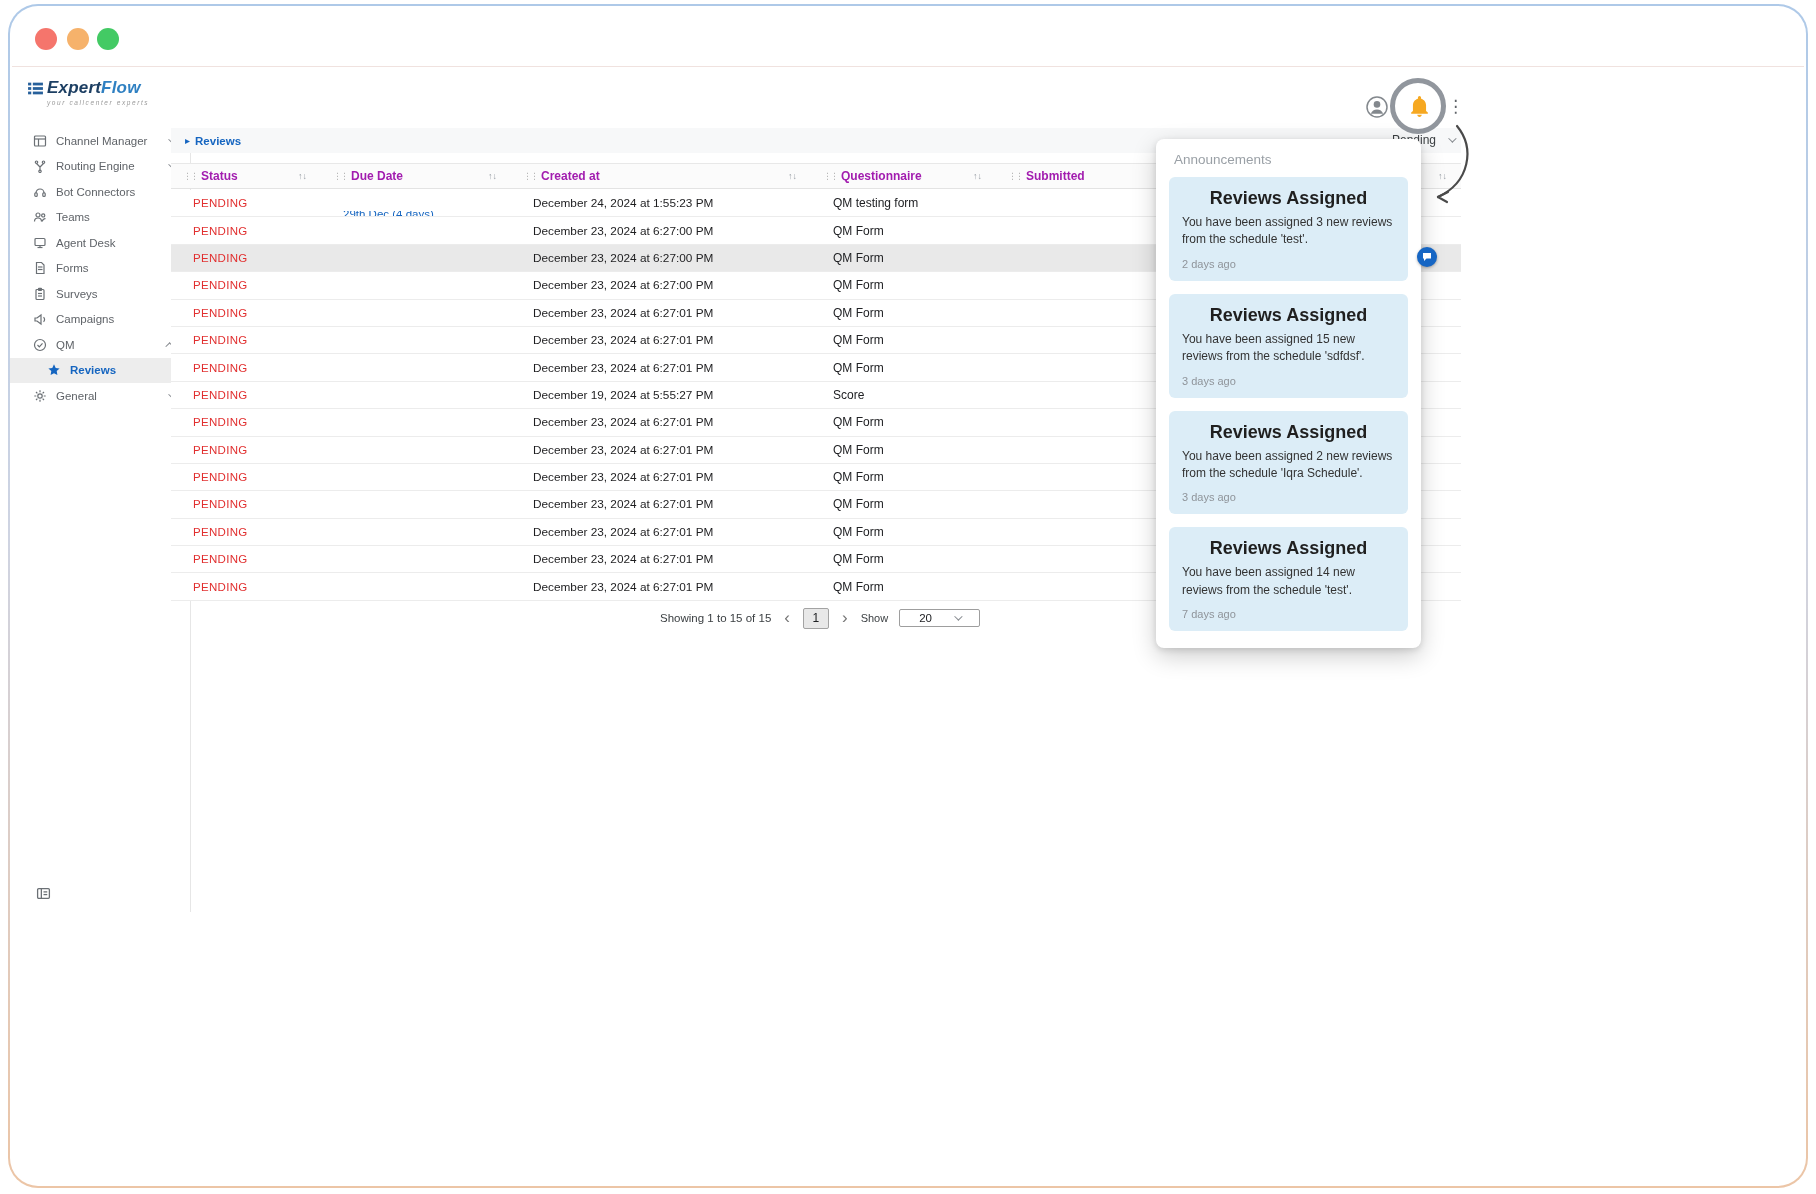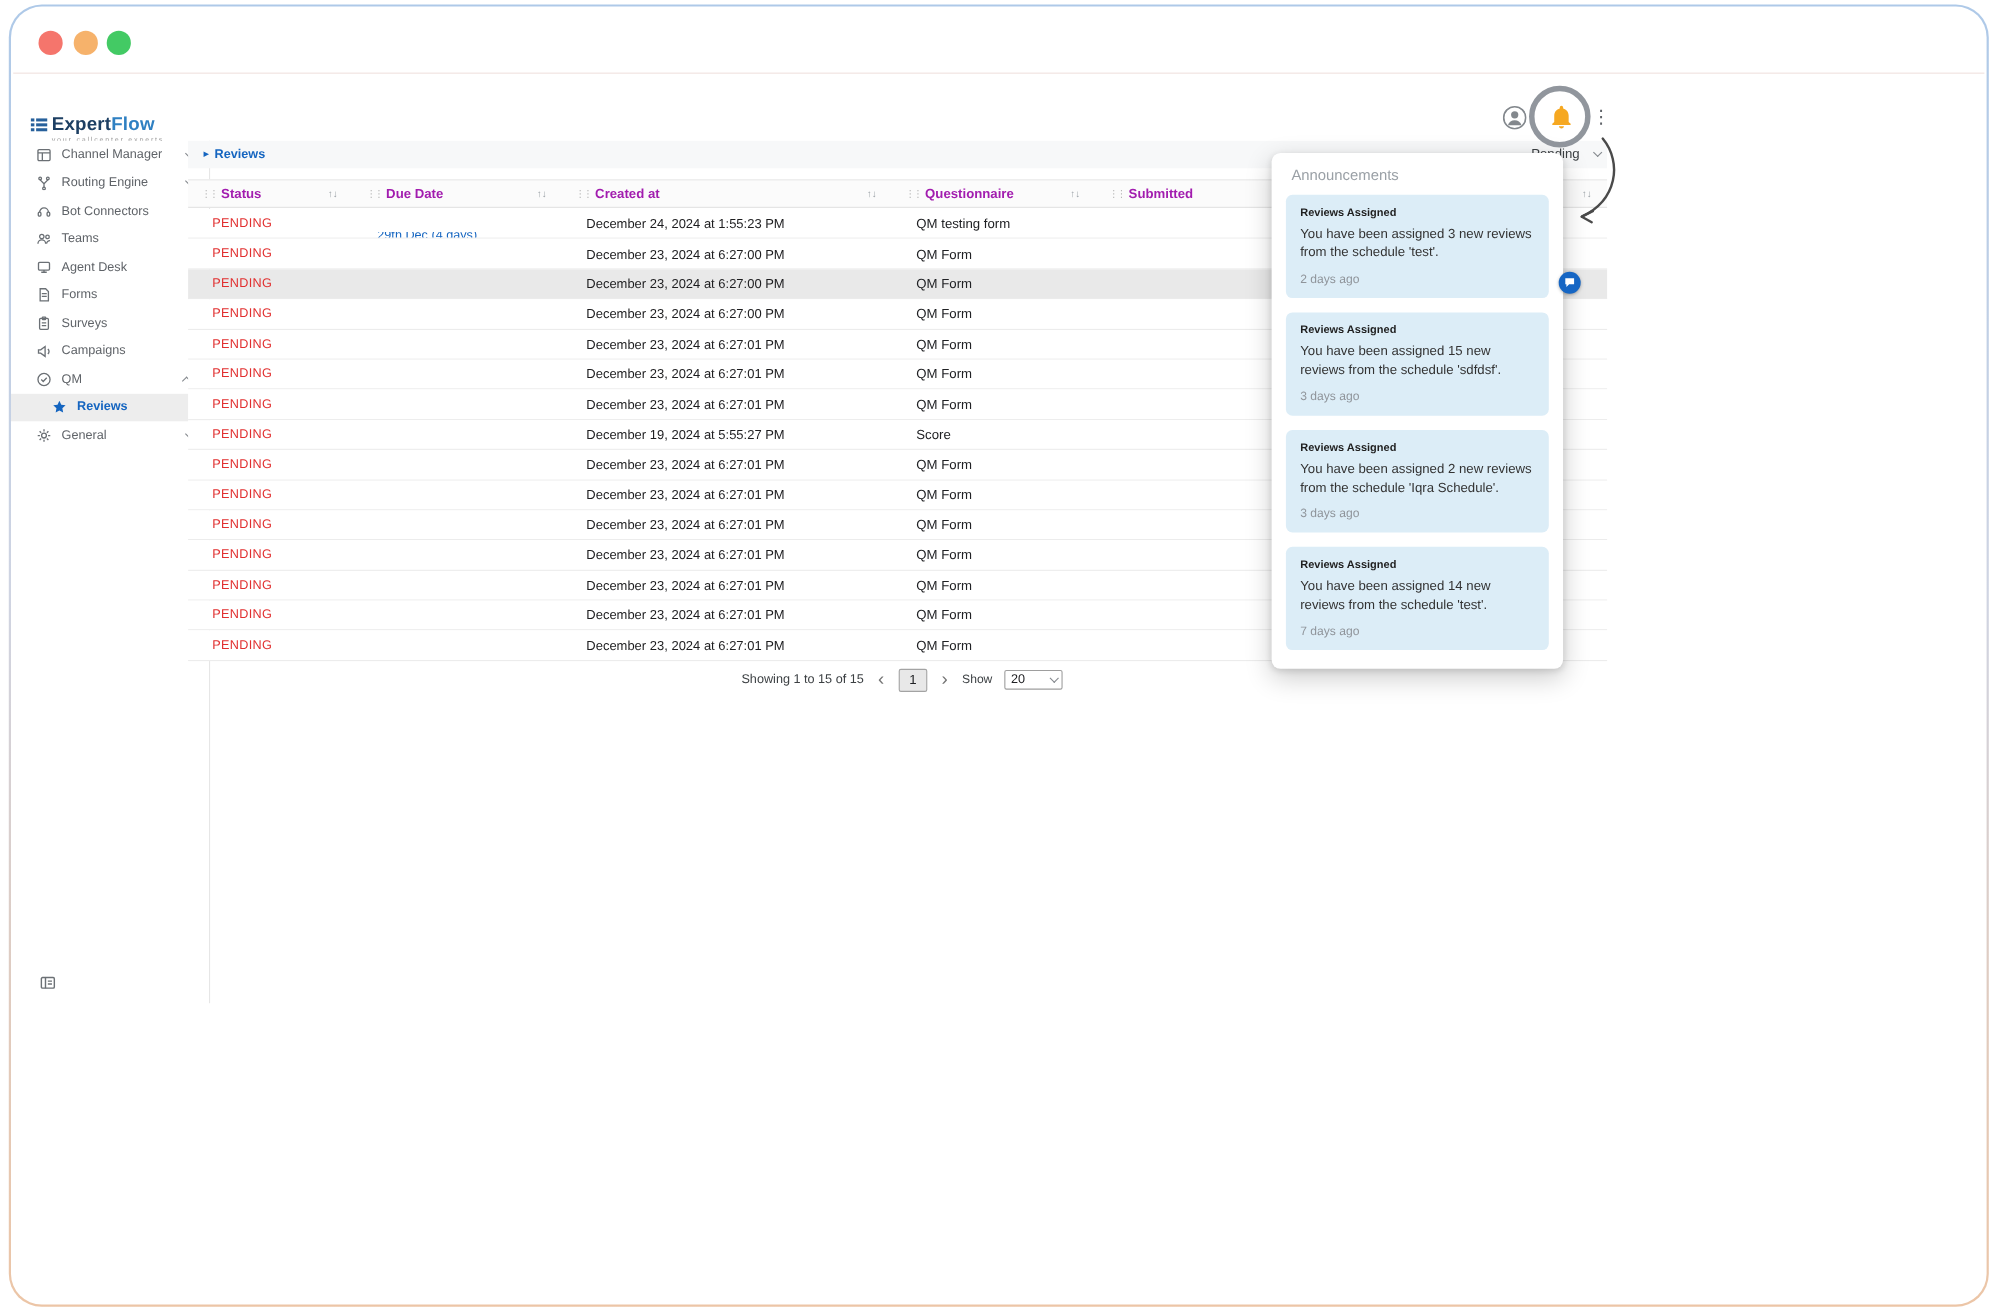"ExpertFlow" .logo { font-style: none -> italic; top: 103px -> 78px }
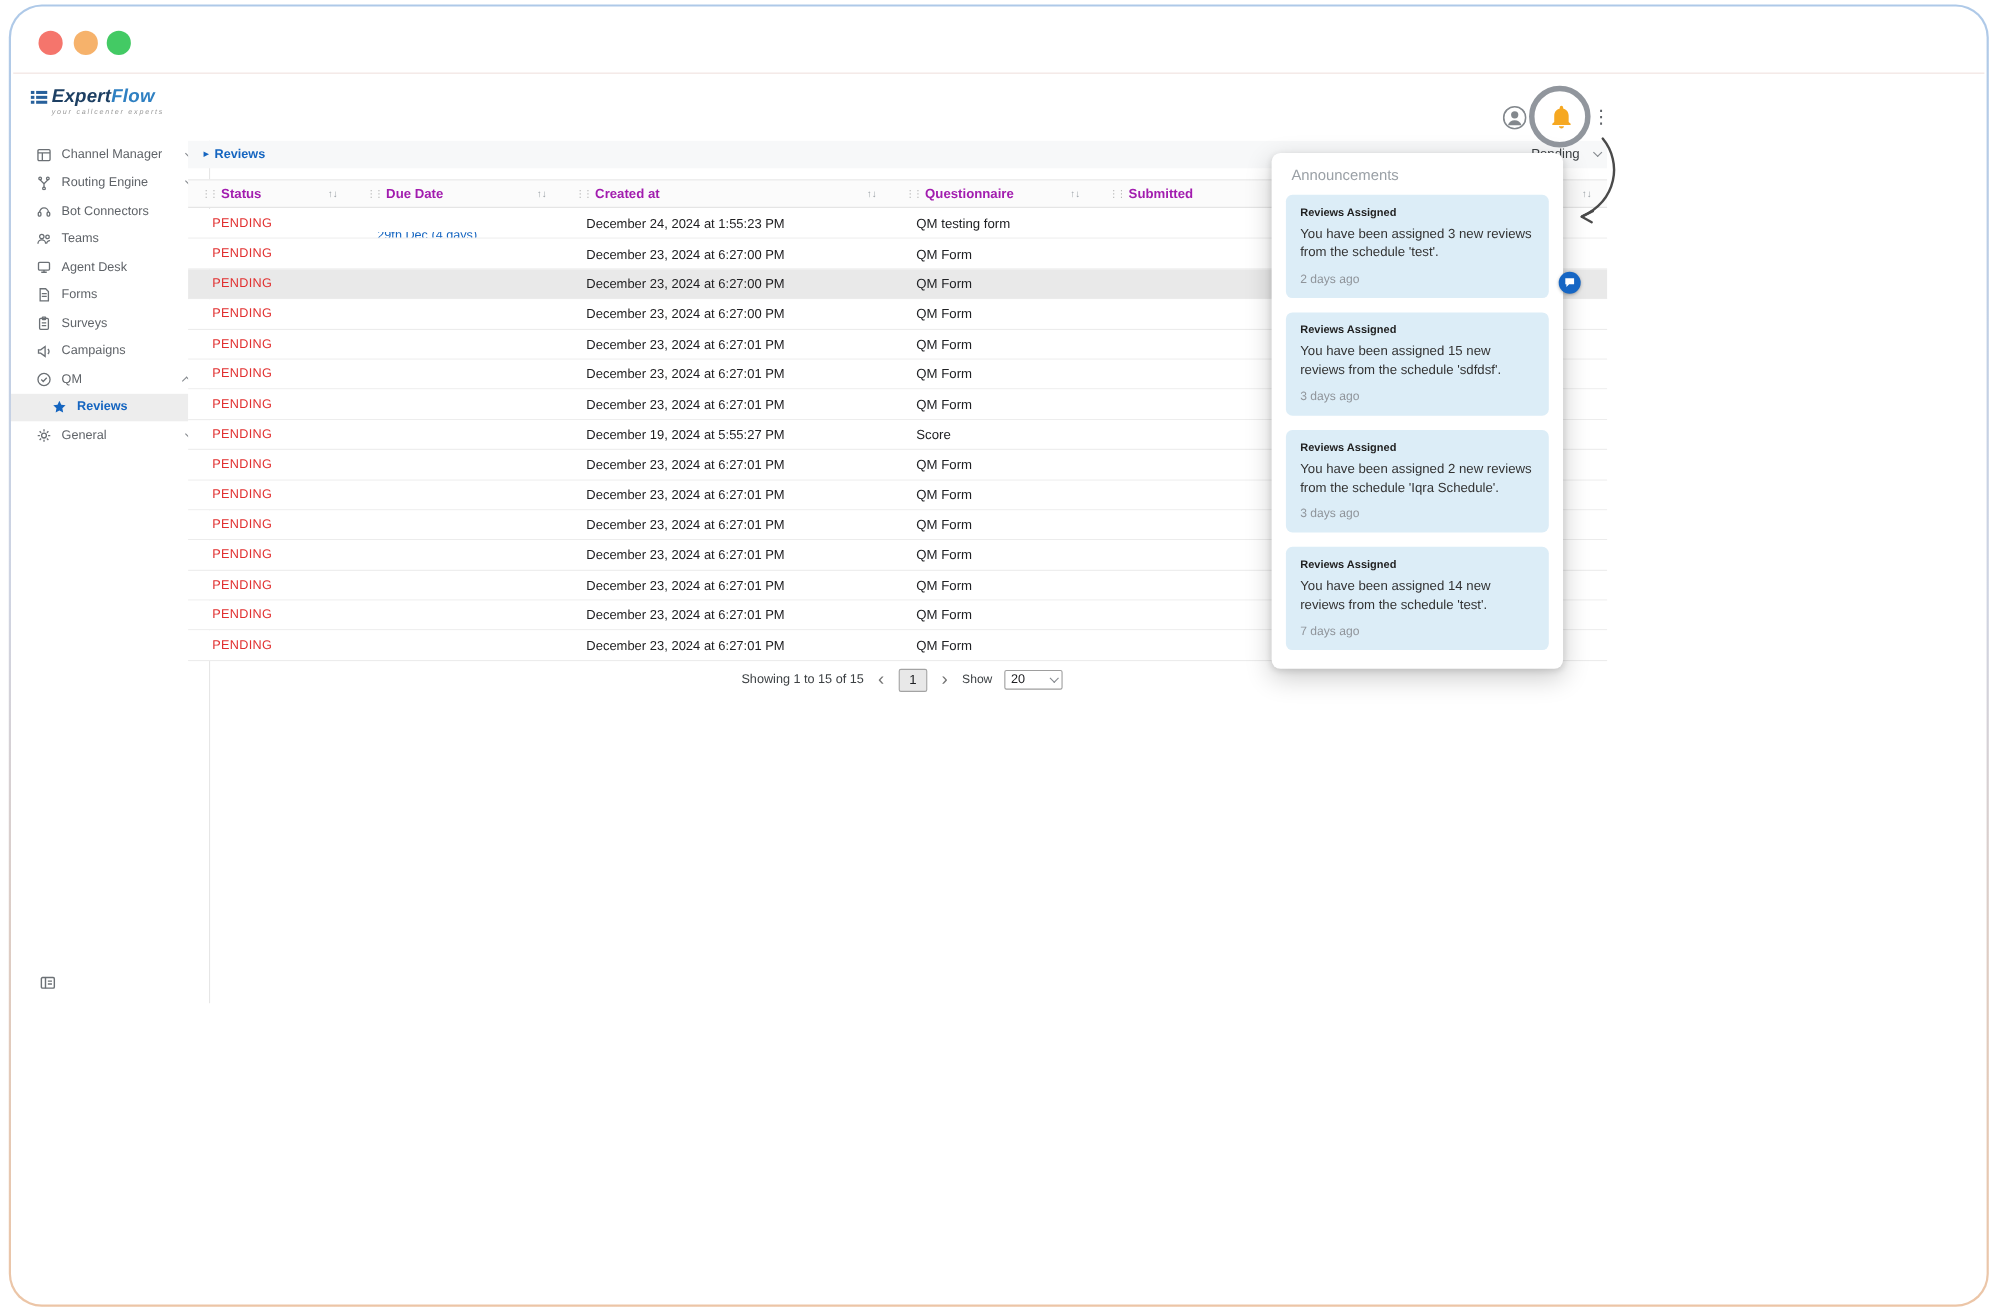"Reviews Assigned" .ann-card-title { font-size: 10px -> 18px; text-align: none -> center }
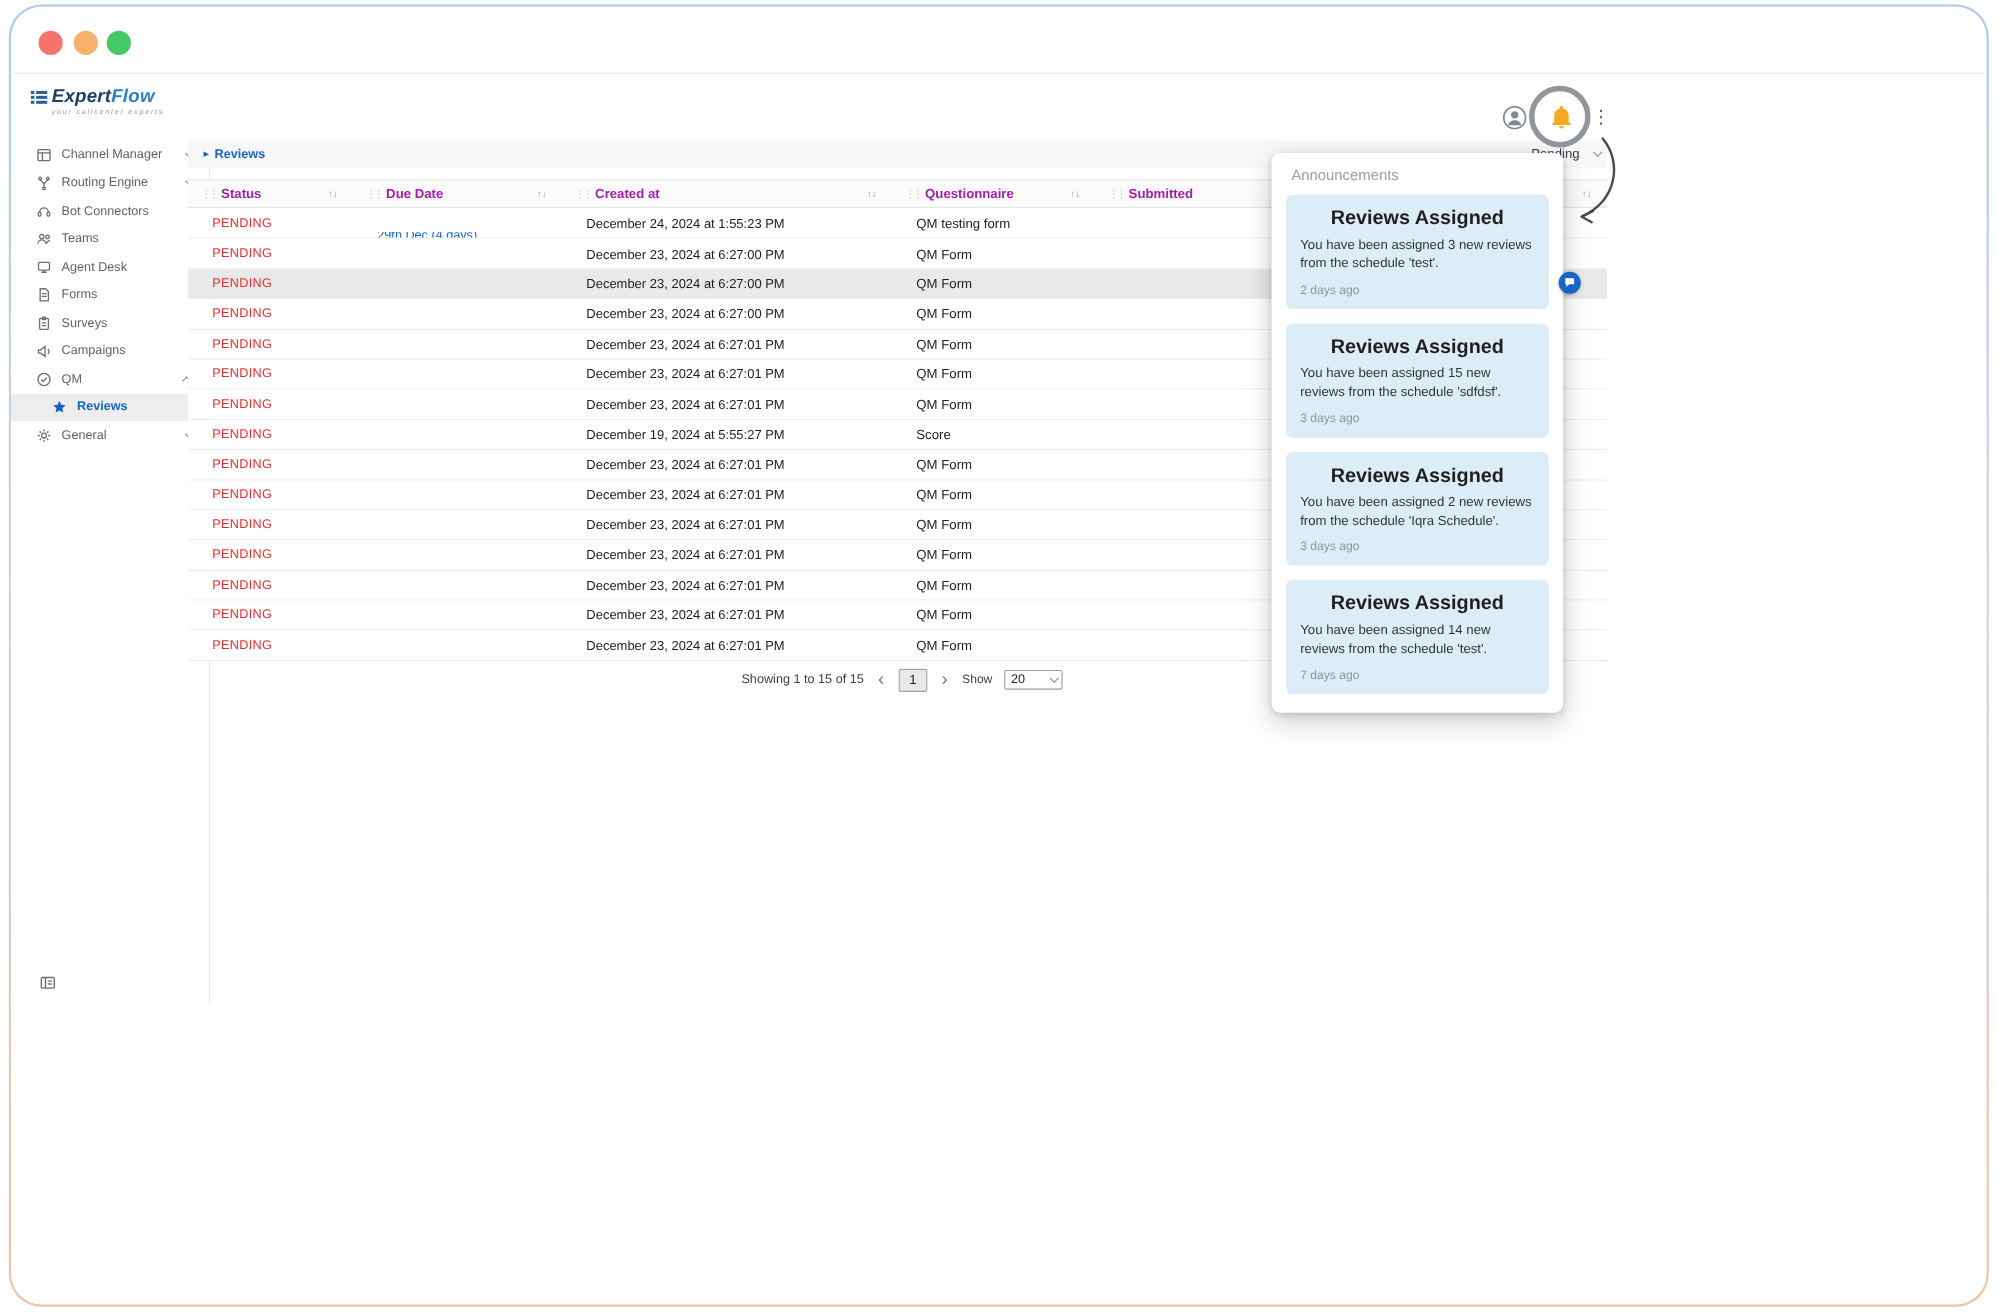"20" .pg-size { padding: 2px 5px -> 2px 19px }
